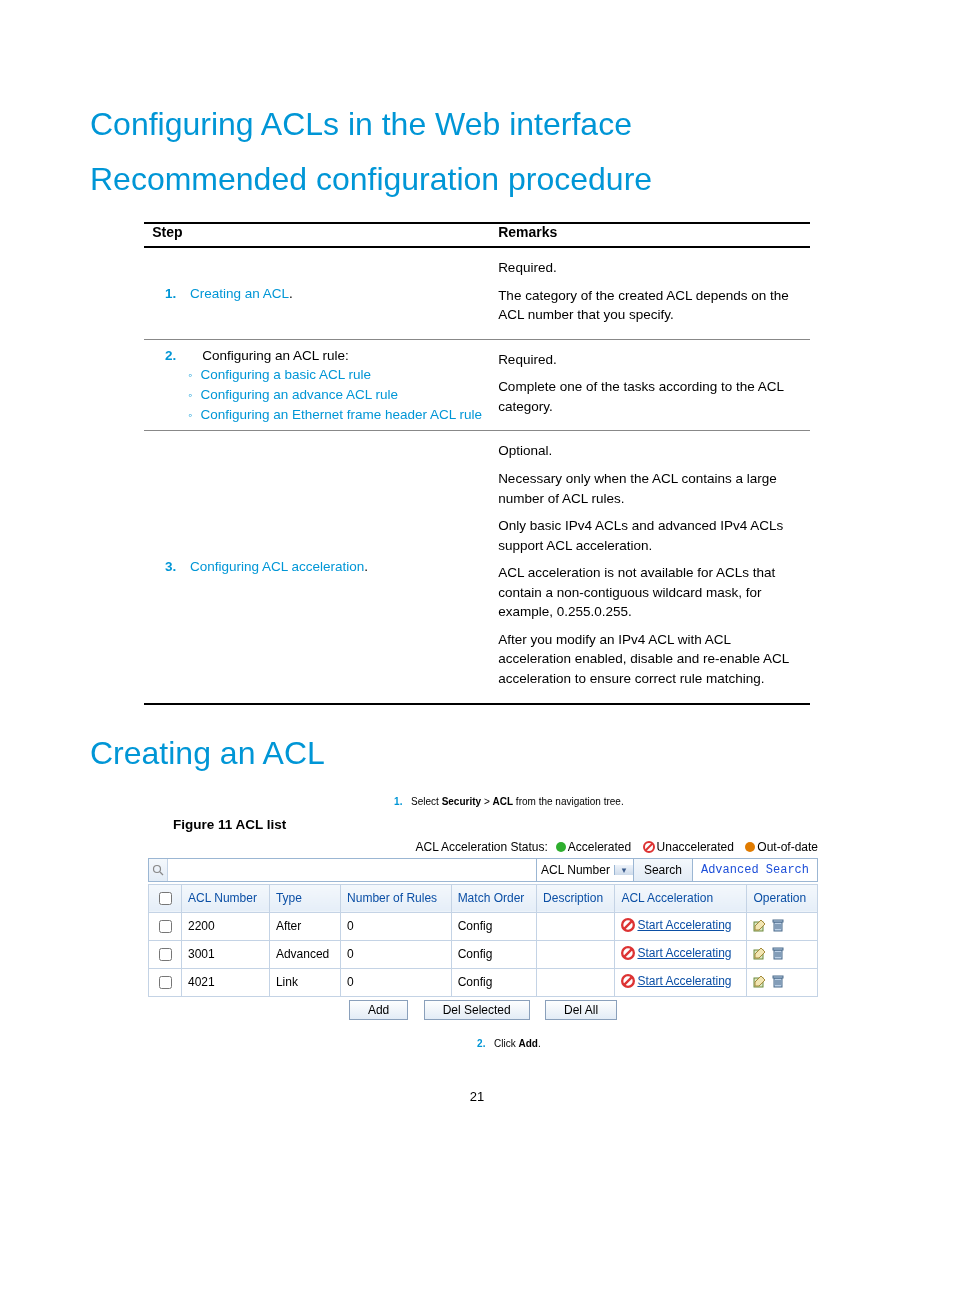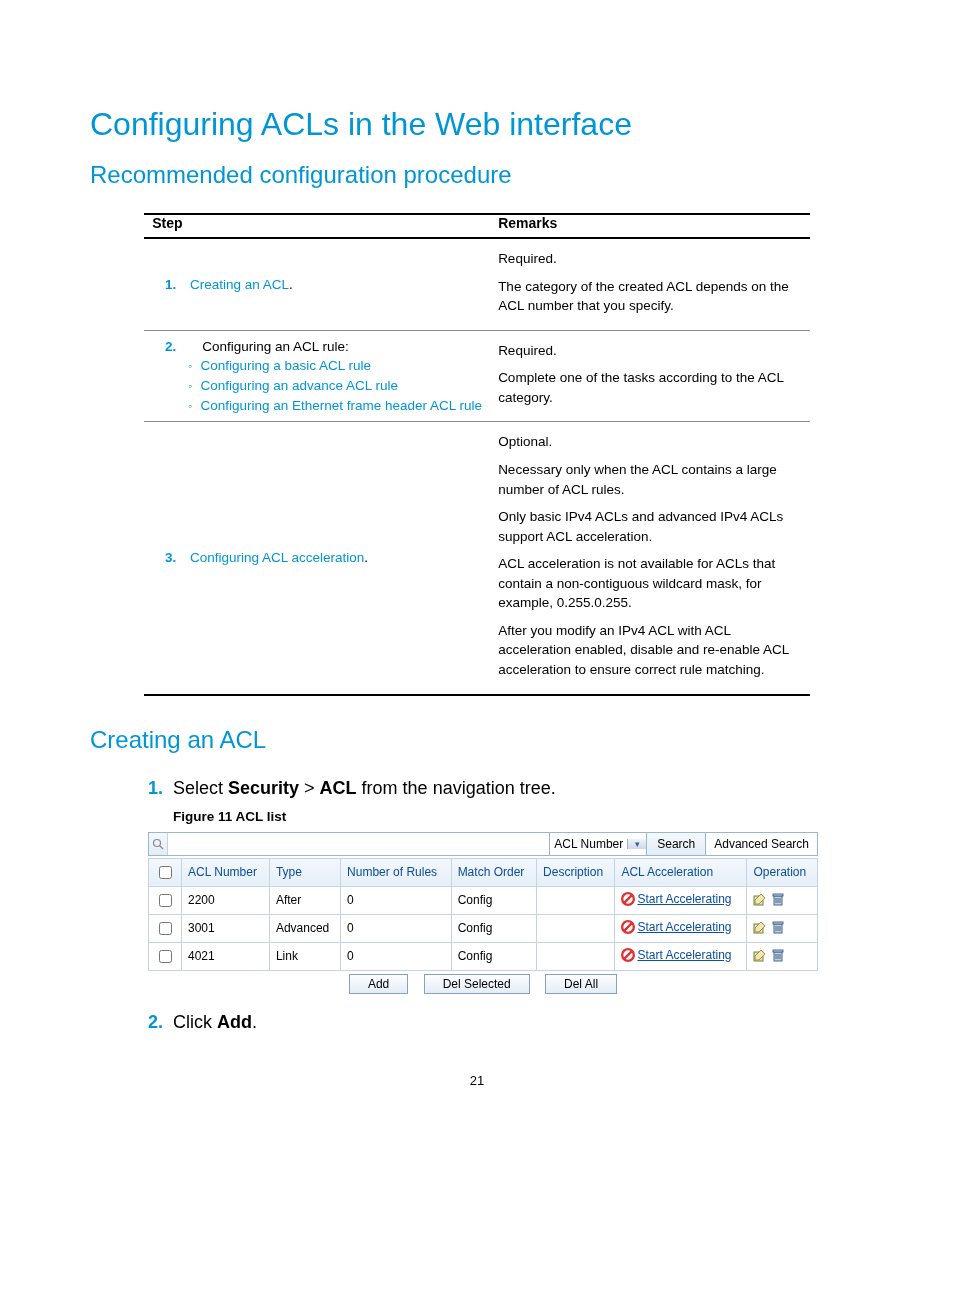"Recommended configuration procedure" h2.section-title { font-size: 24px -> 32px }
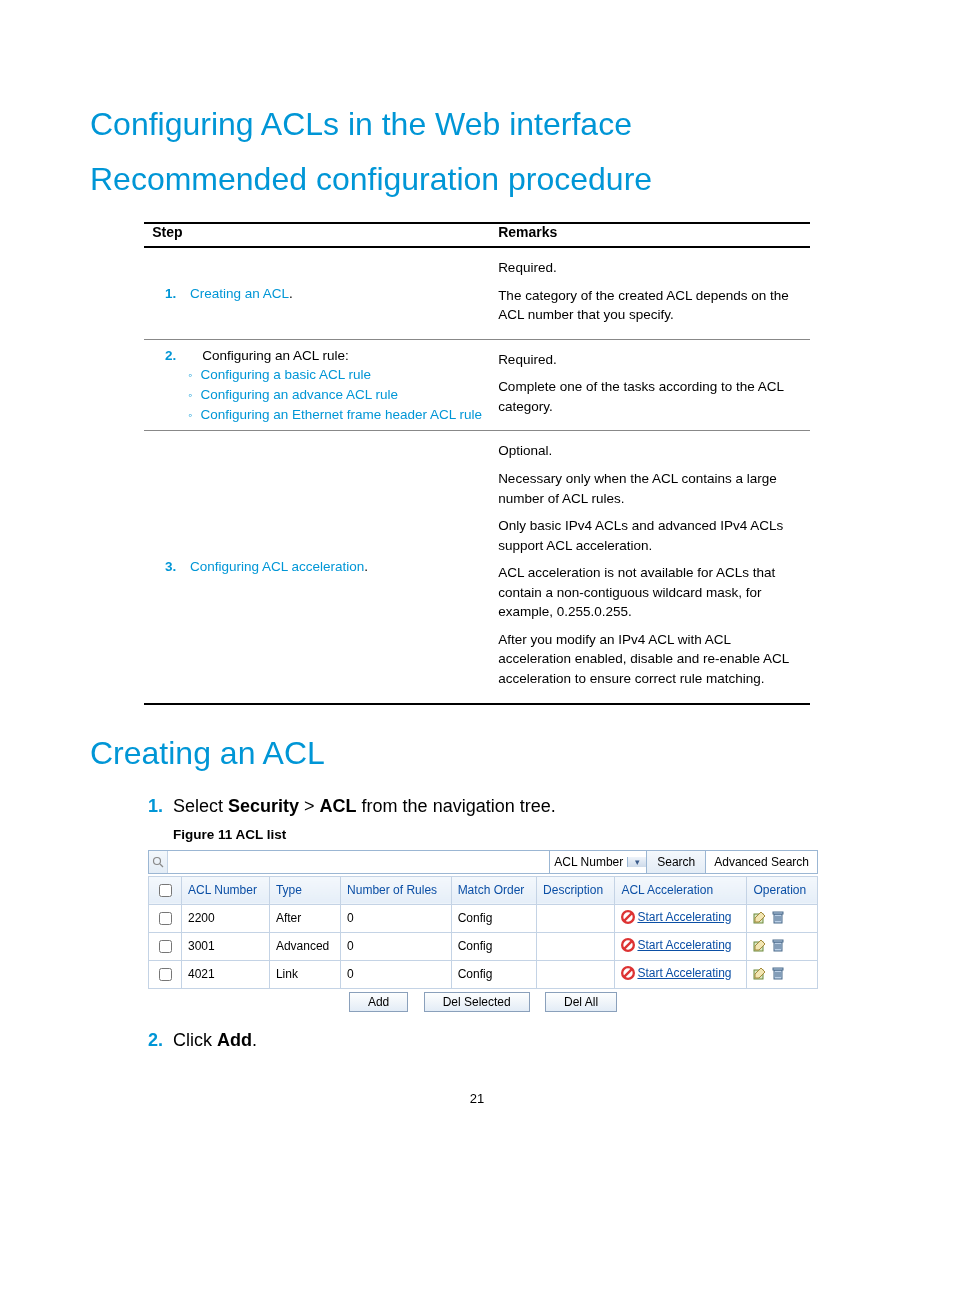"1. Select Security > ACL" ol.instr li { font-size: 18px -> 10px; text-align: none -> center }
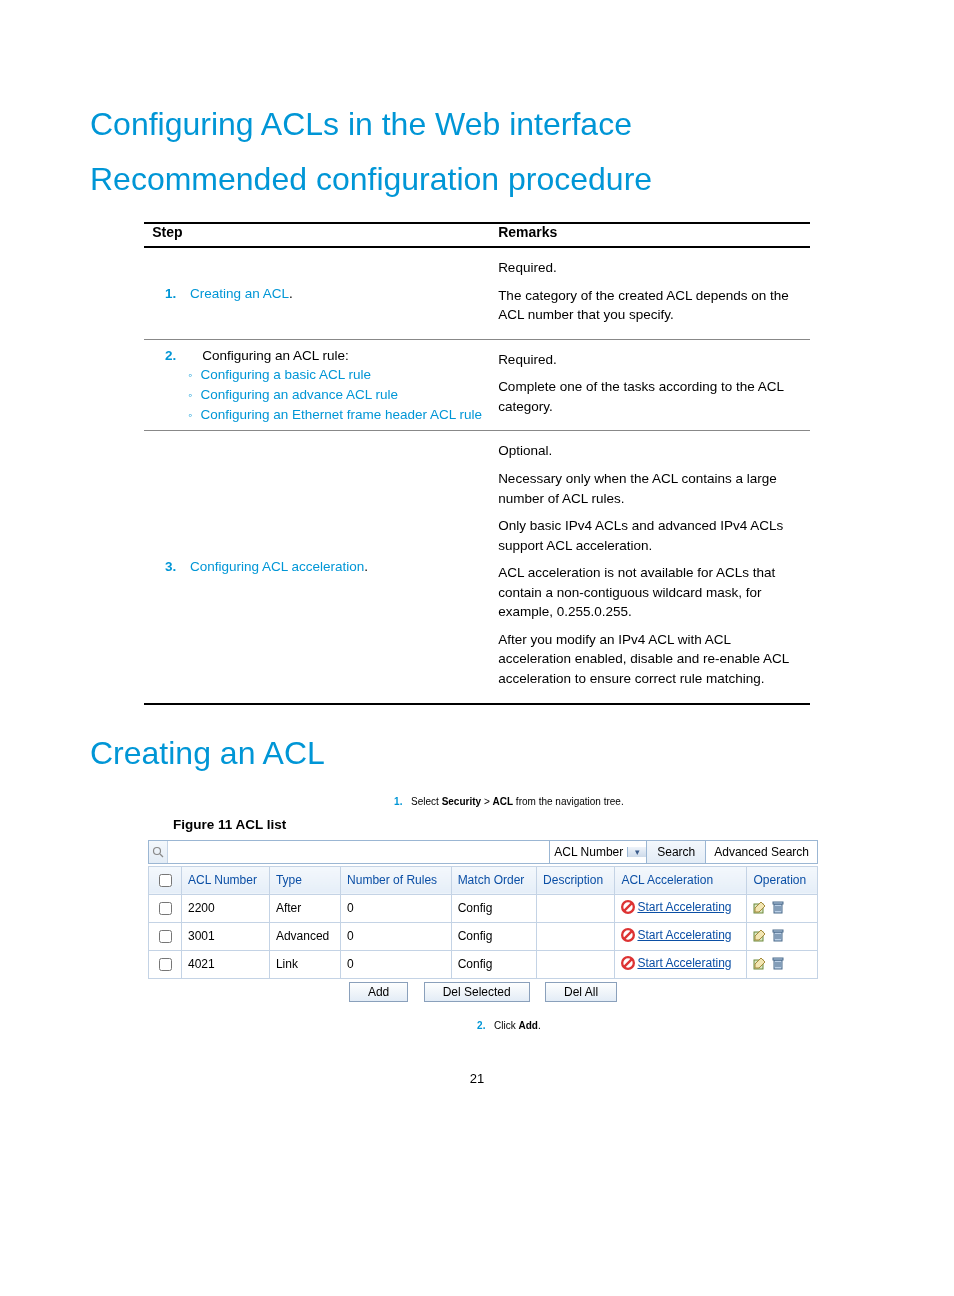"ACL Acceleration Status: Accelerated" div.accel-status { html: none -> <div> <span>ACL Acceleration Status:</span><span></span><span>Accelerated</span> <svg> <circle></circle> <line></line> </svg><span>Unaccelerated</span> <span></span><span>Out-of-date</span> </div> }
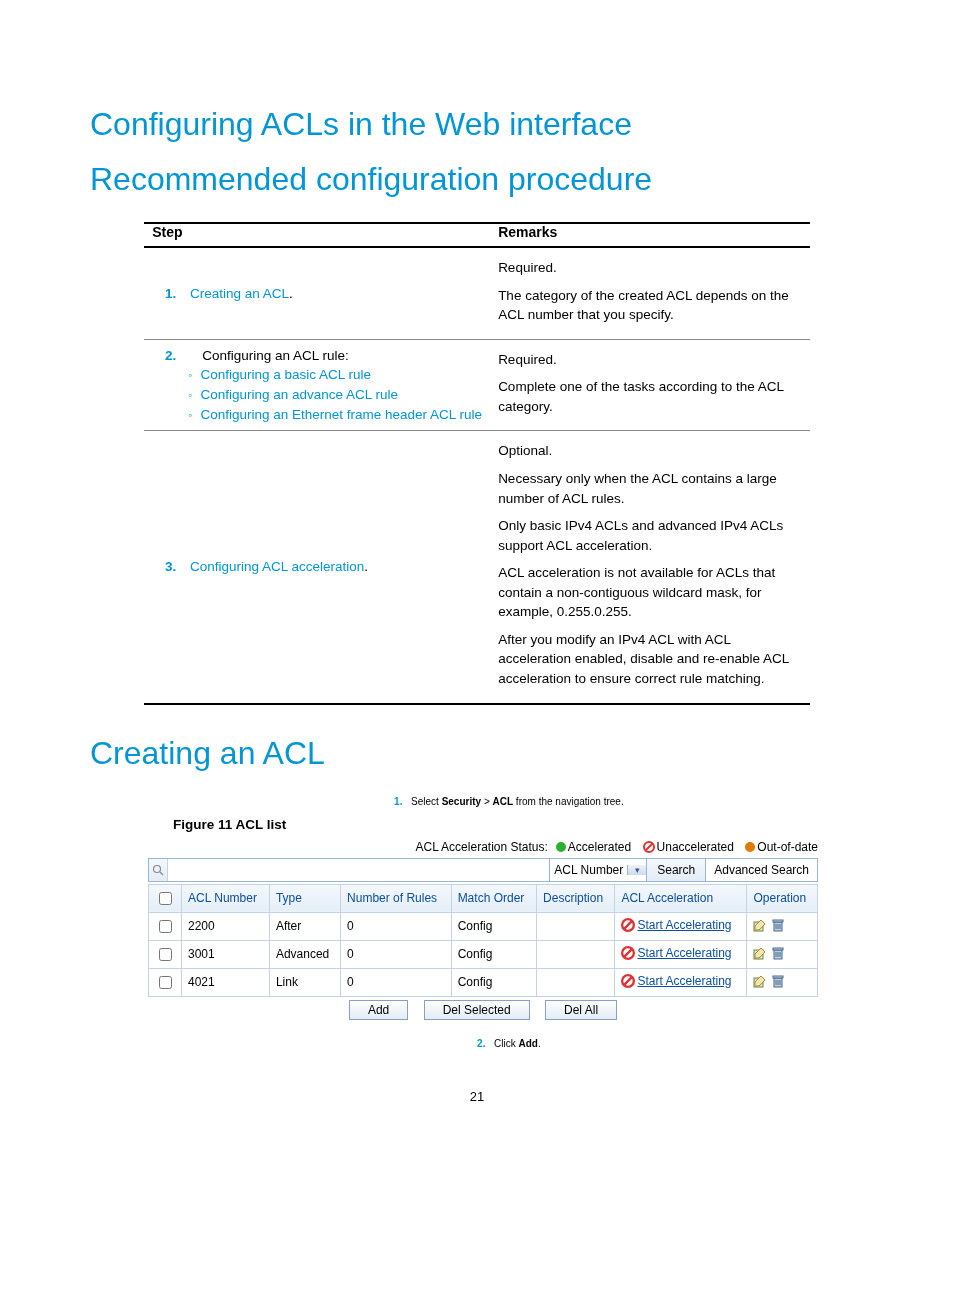"Advanced Search" a { color: #000000 -> #1d4ed8; font-family: none -> Liberation Mono, monospace }
